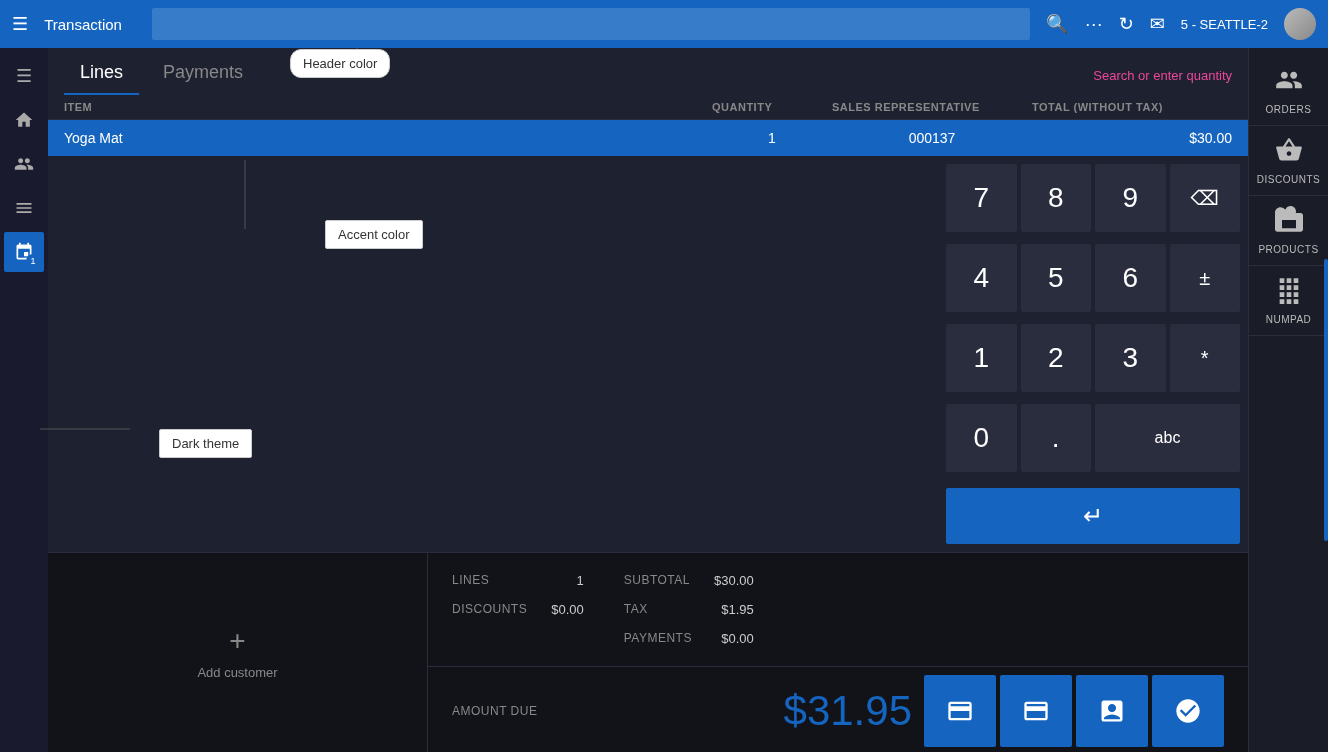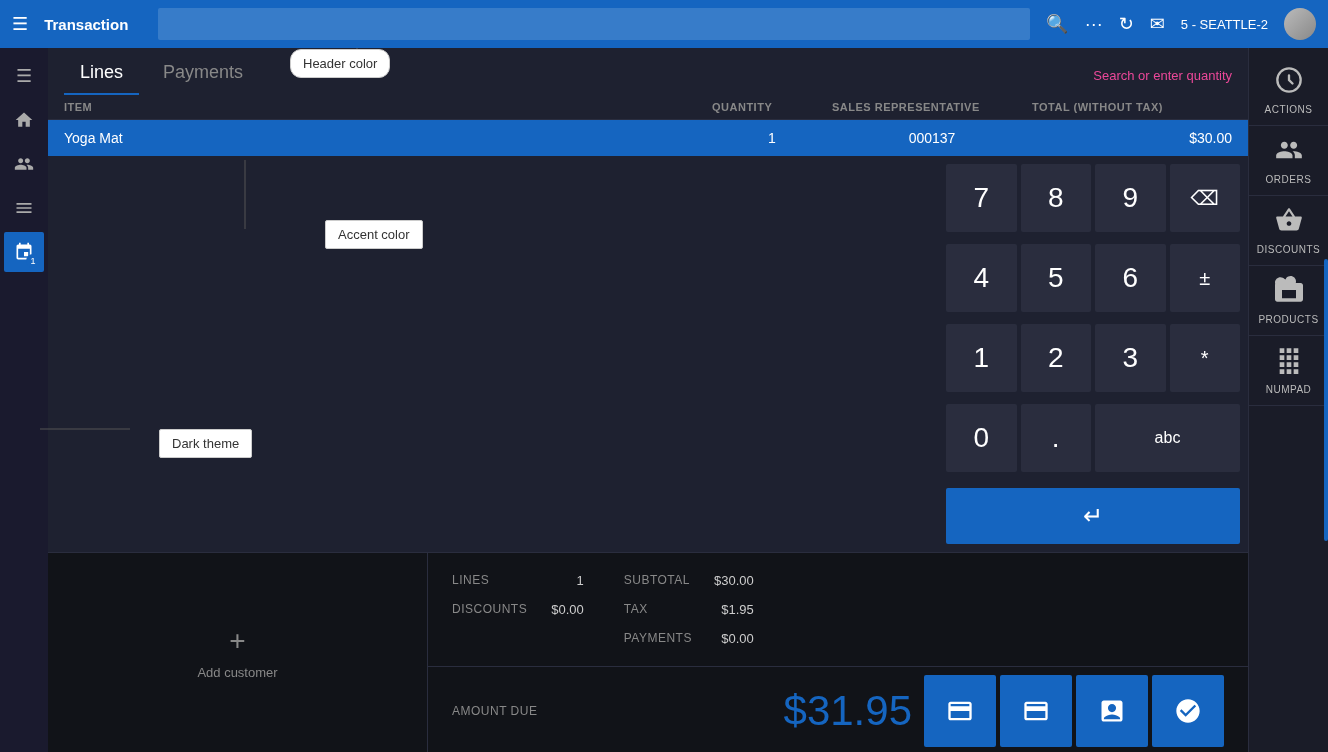"Transaction" .top-bar-title { font-weight: 700 -> 400 }
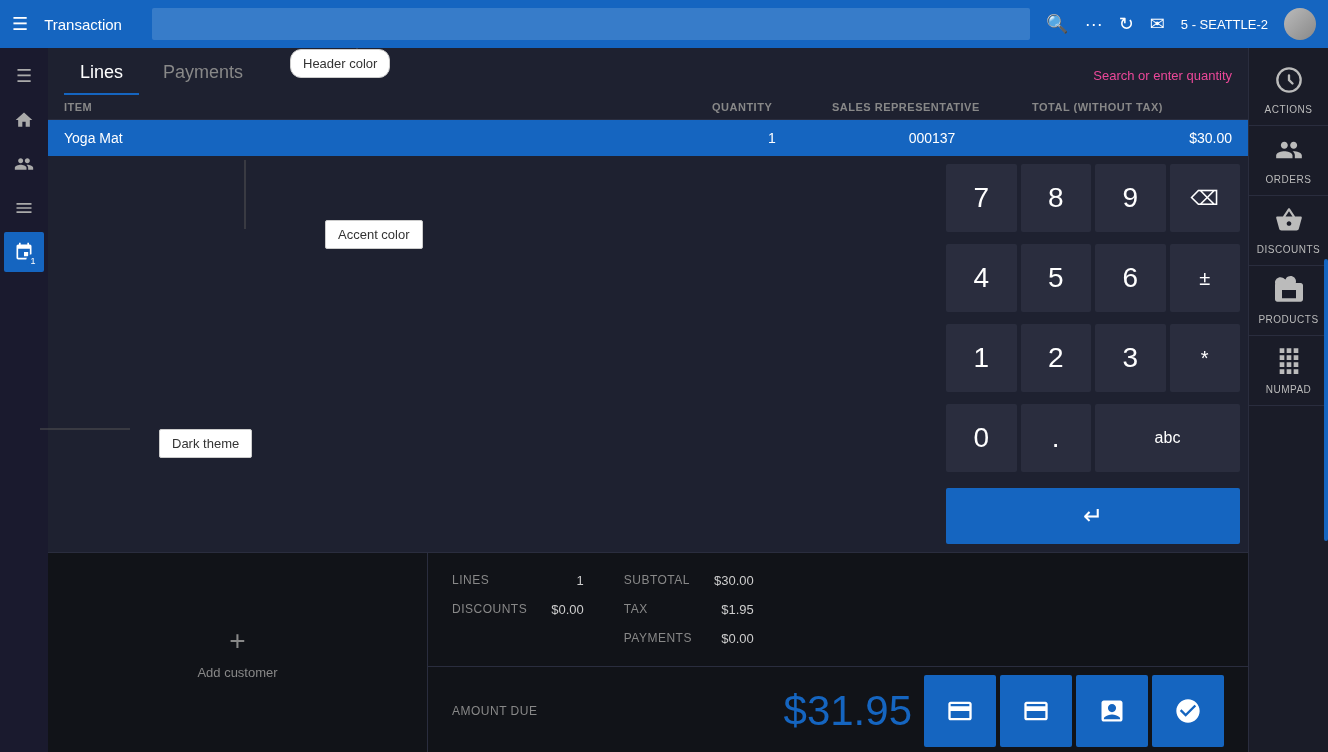"ACTIONS" div.right-panel-item { html: <div> <span> <svg> <circle></circle> <path></path> </svg> </span> <span>ACTIONS</span> </div> -> none }
